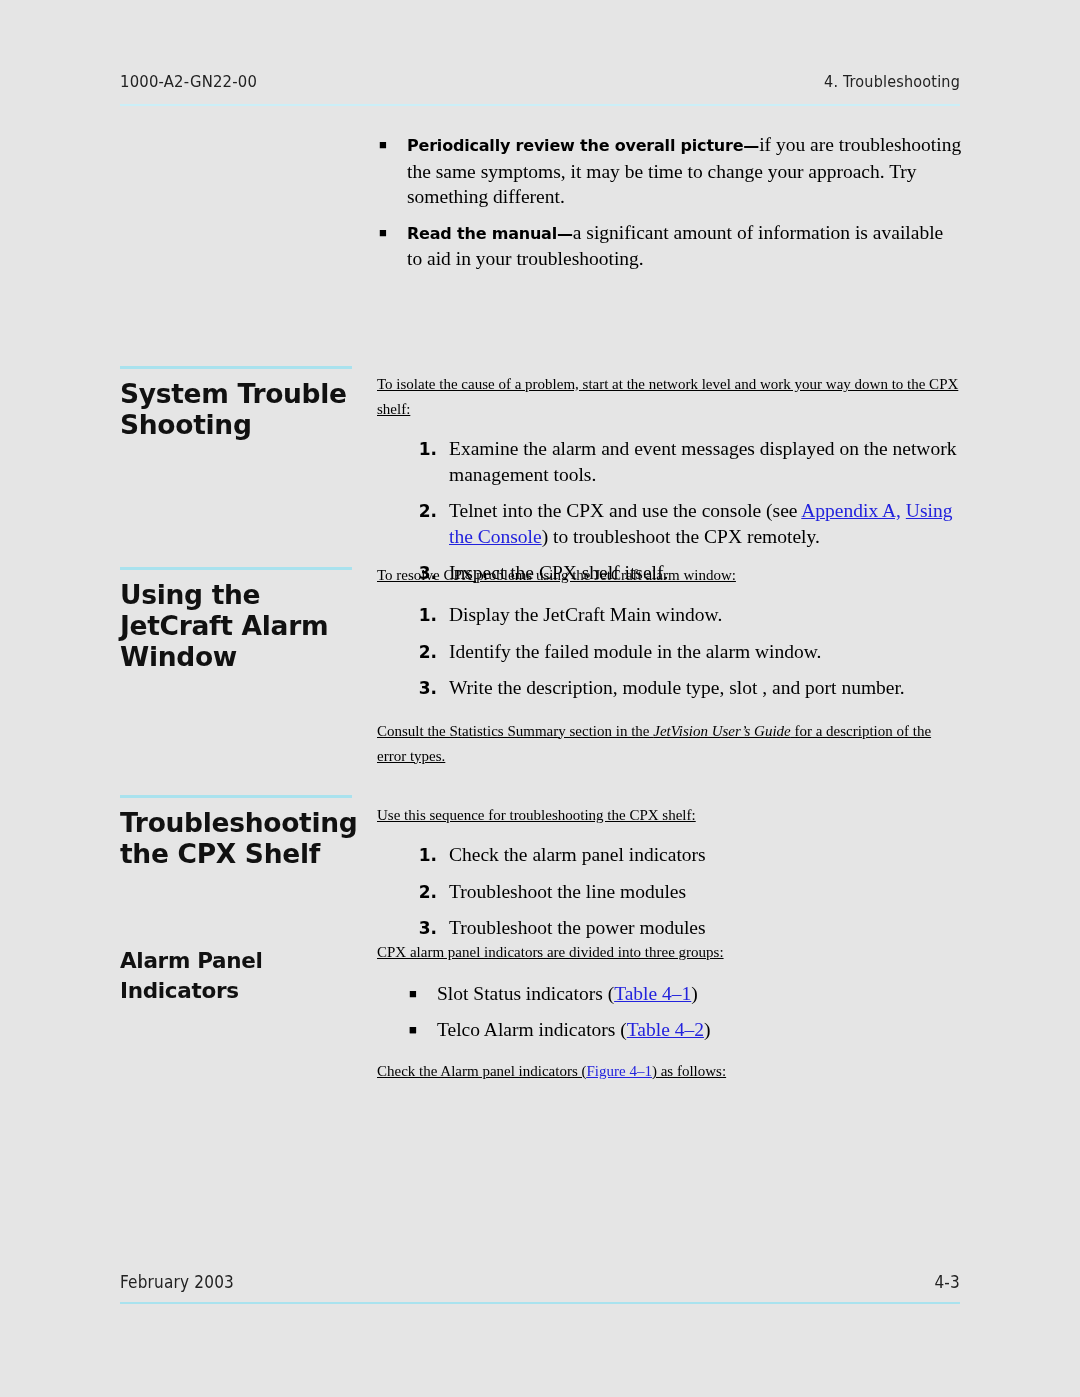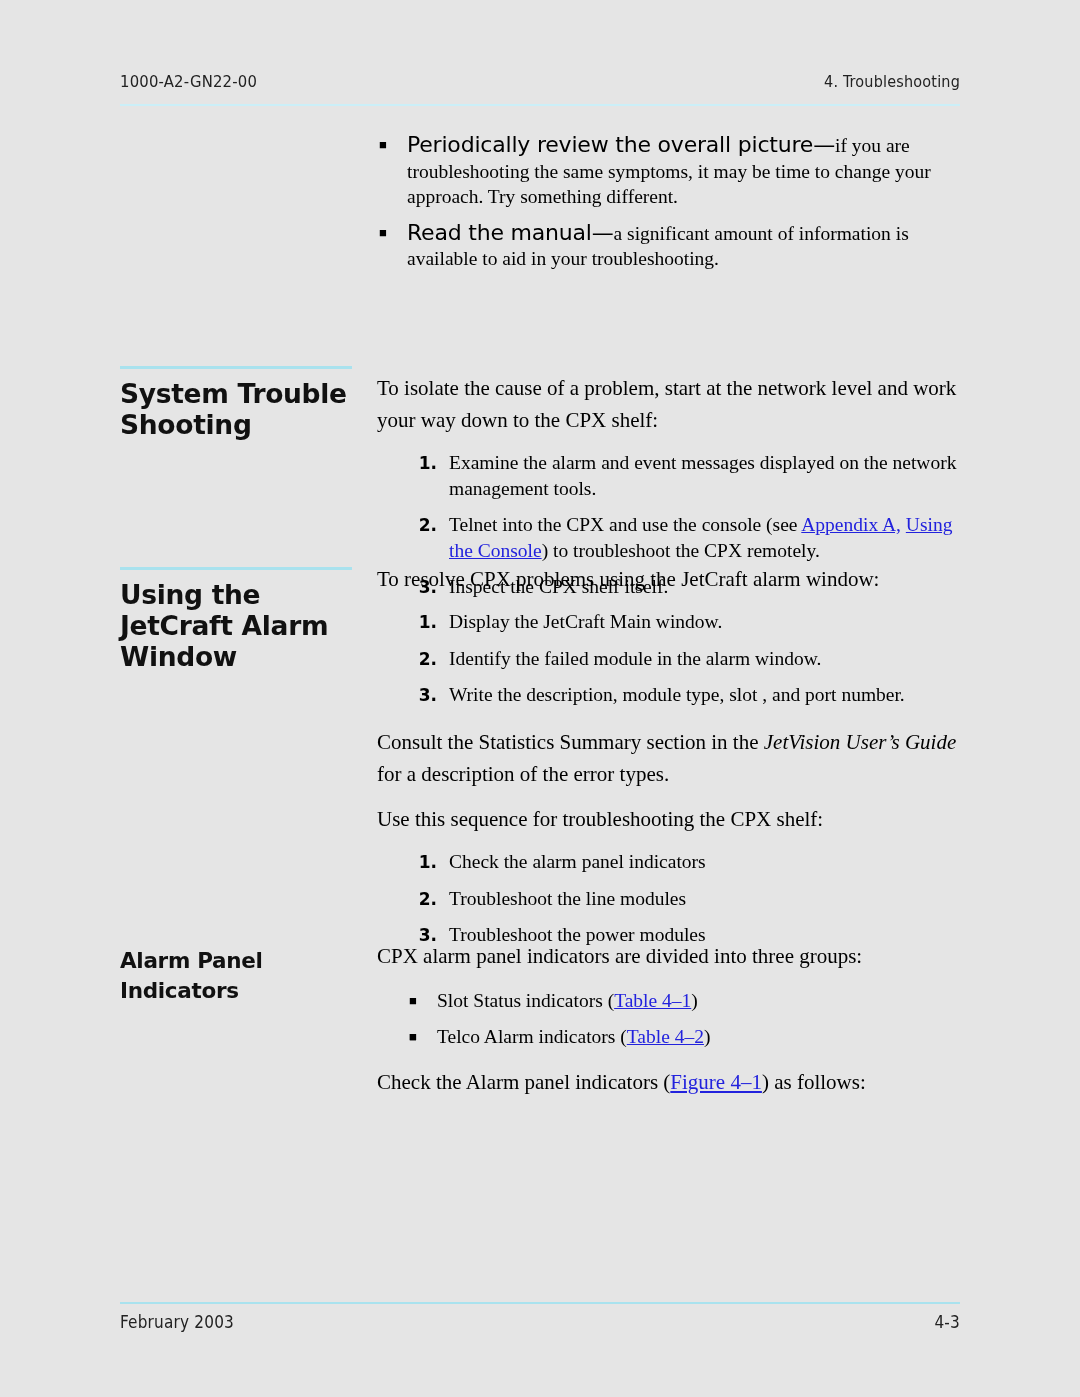"Periodically review the overall picture" .lead { font-size: 22px -> 16px; font-weight: normal -> bold }
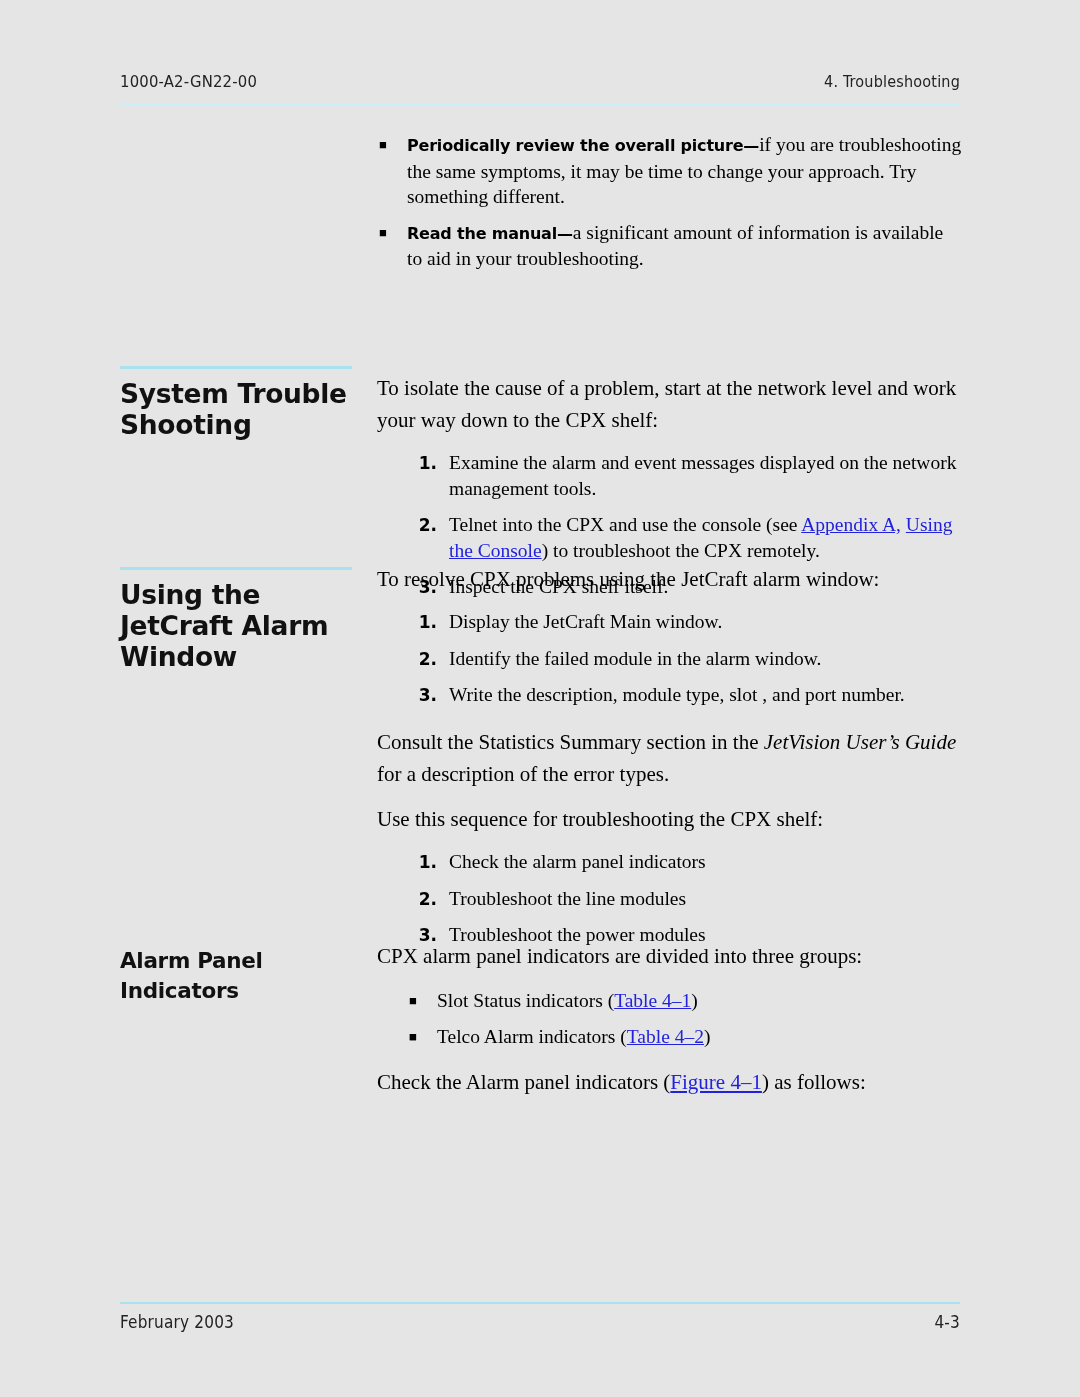"To isolate the cause of" p.para { font-size: 21px -> 15px; line-height: 32px -> 25px; text-decoration: none -> underline }
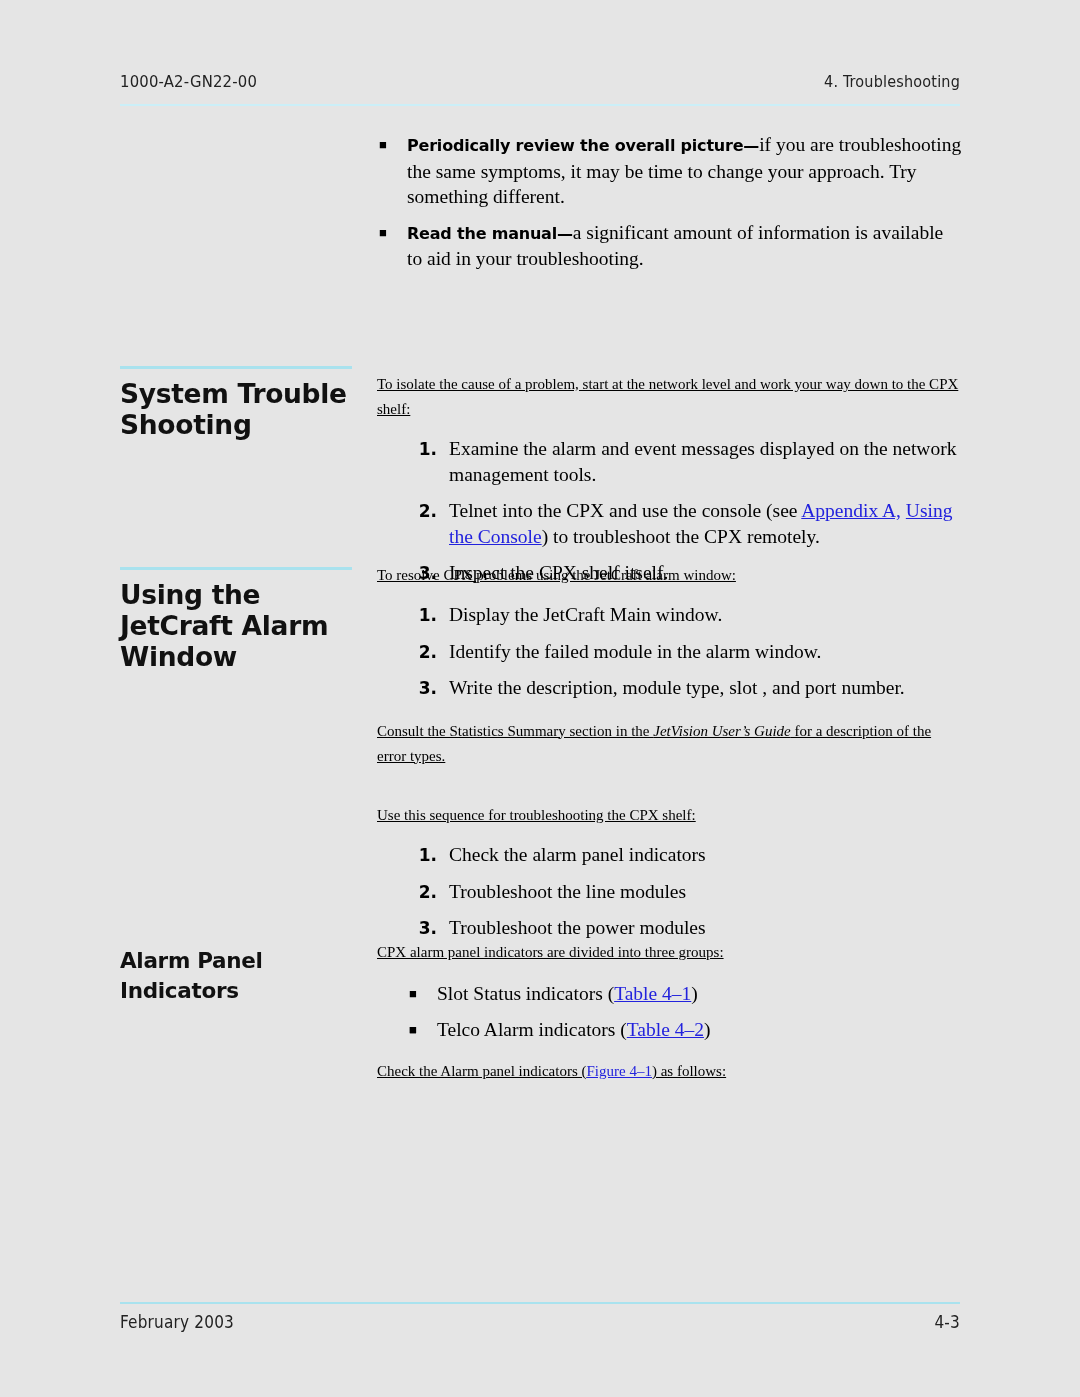"Troubleshooting" div.sidehead { html: none -> <div> <span></span> <span>Troubleshooting</span><br> <span>the CPX Shelf</span> </div> }
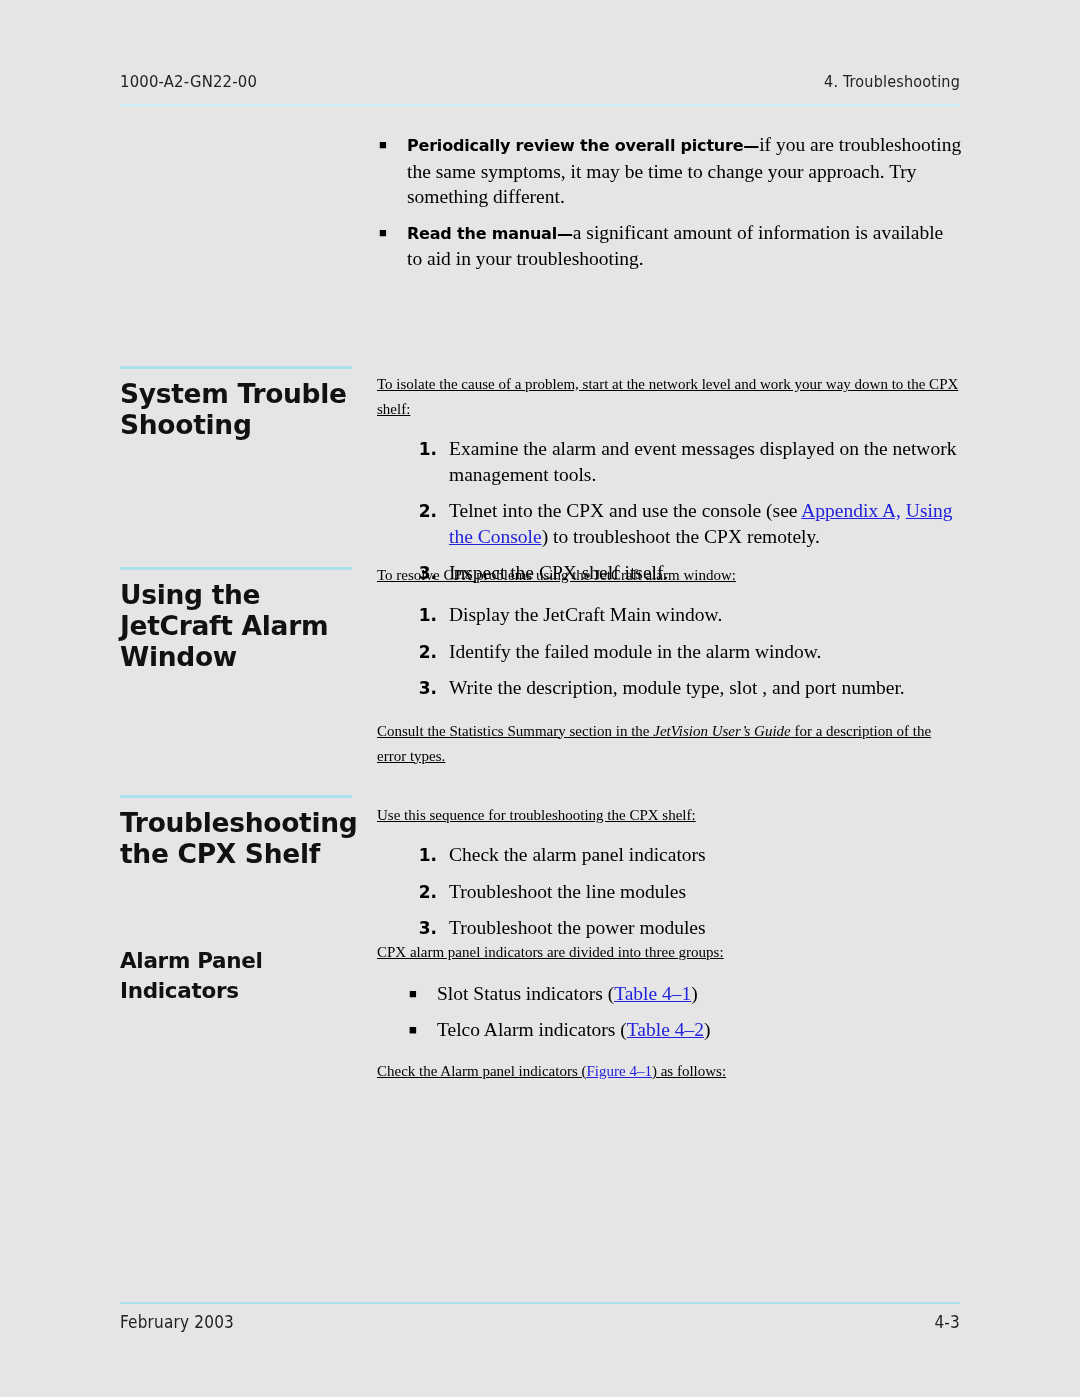"February 2003" .running-foot { top: 1312px -> 1272px }
